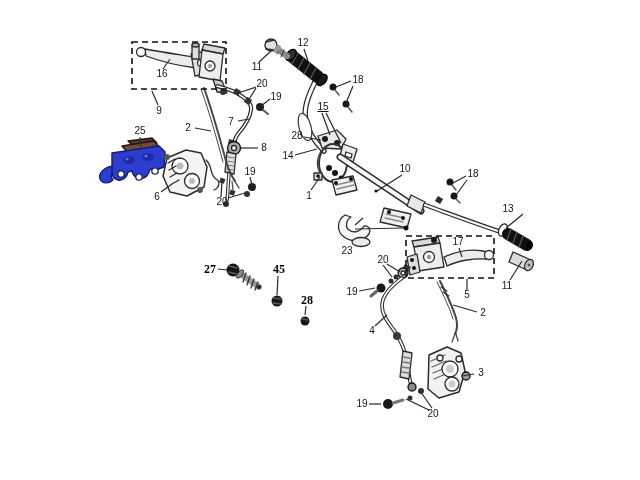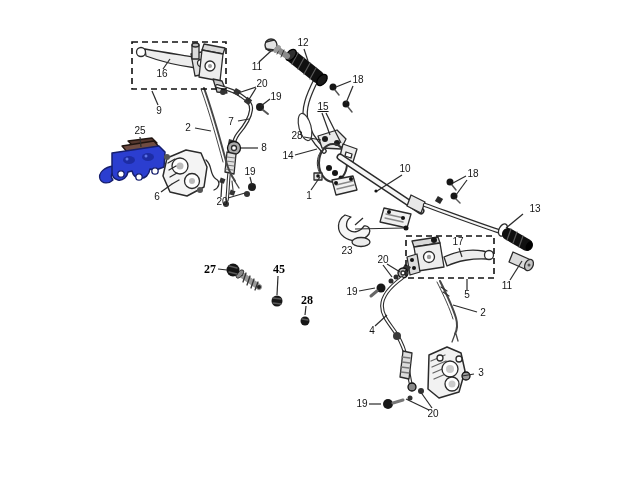"13" div.part-label { left: 535px -> 508px }
